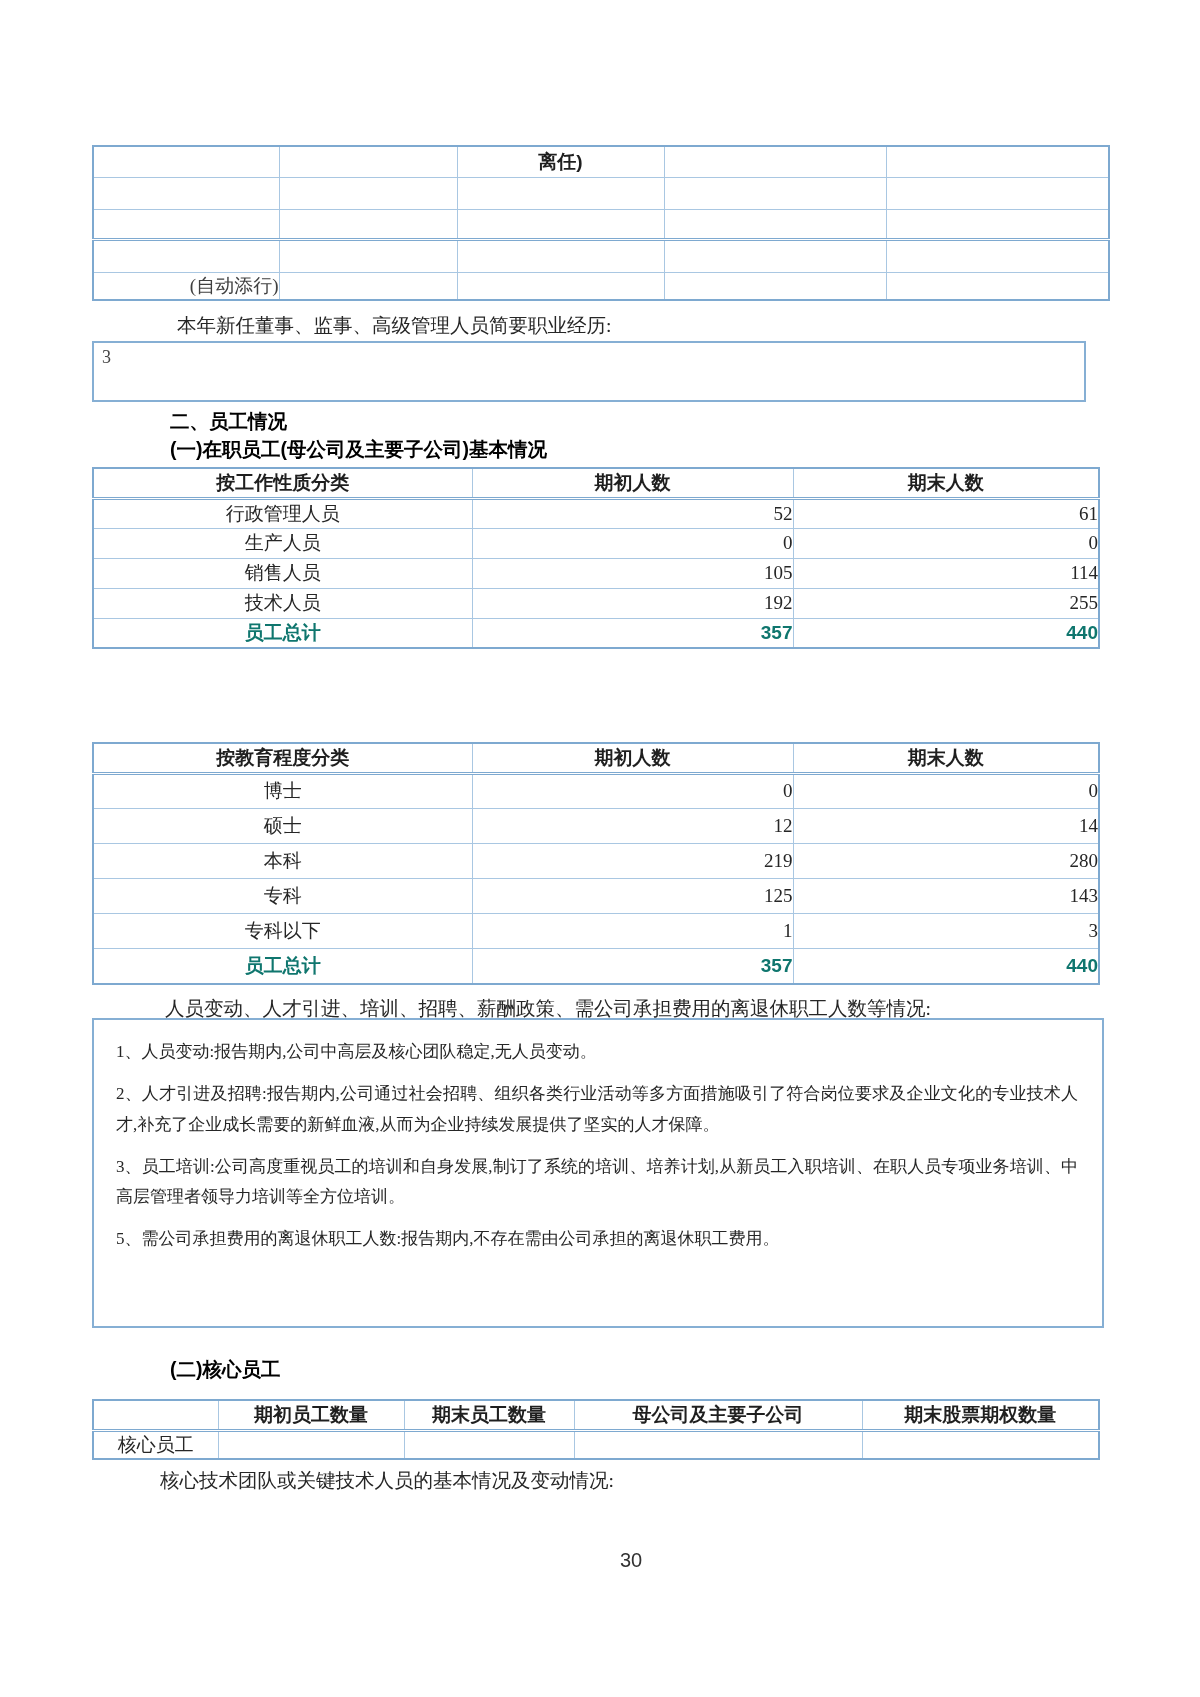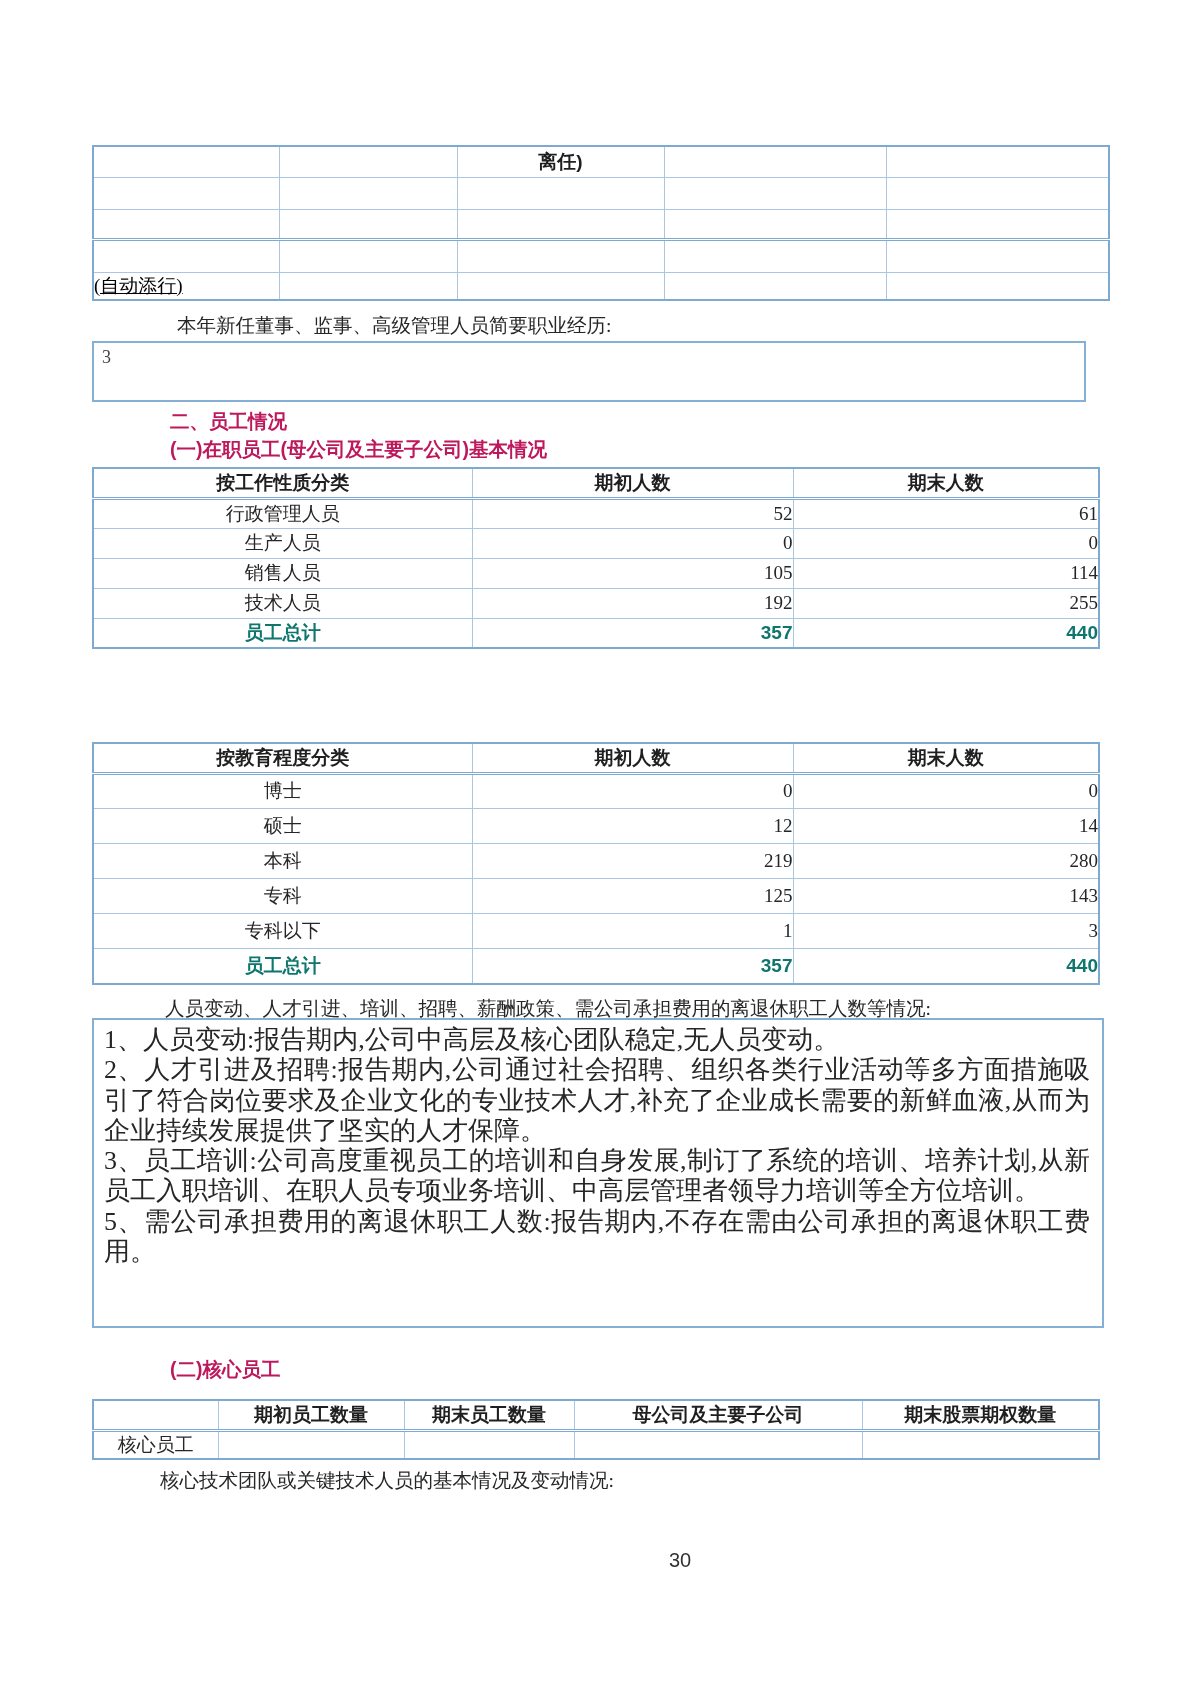"(自动添行)" td.auto { color: #000000 -> #404040; text-align: left -> right; text-decoration: underline -> none }
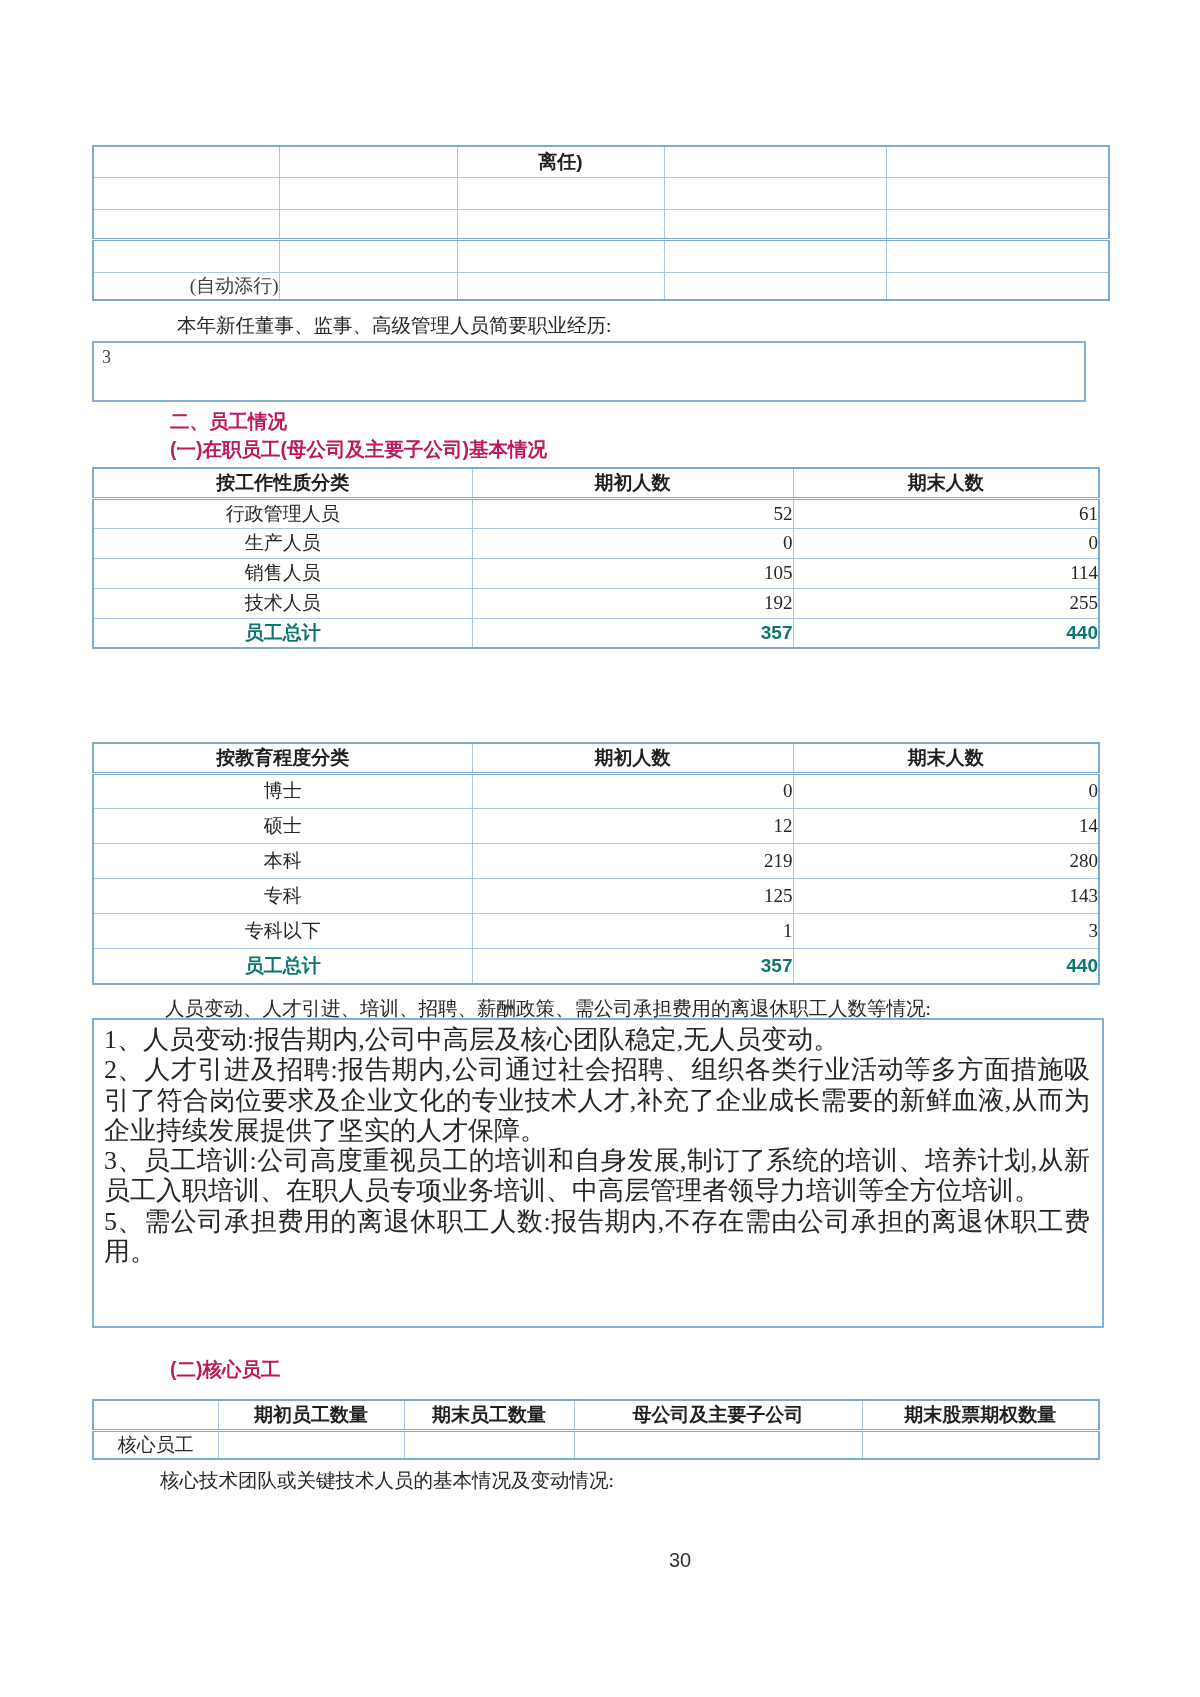"二、员工情况" .h2,.h3 { color: #be185d -> #000000 }
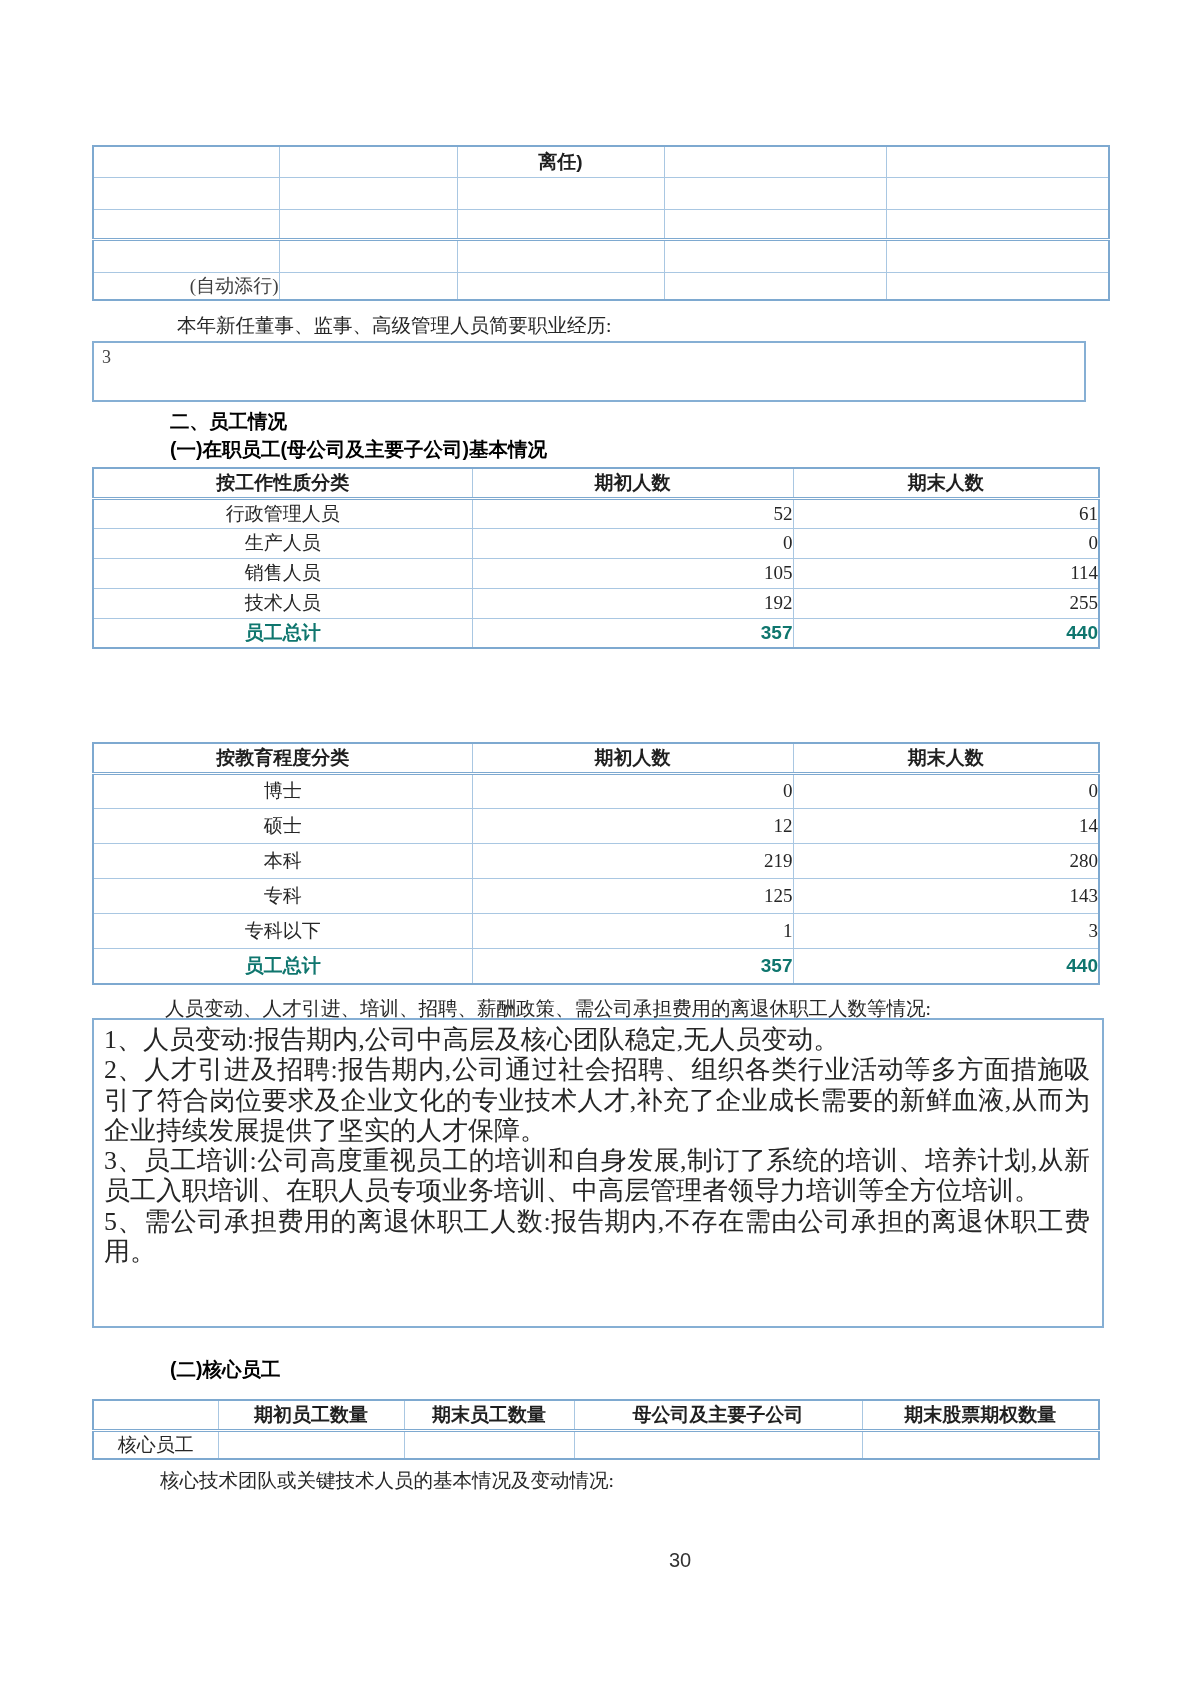"1、人员变动:报告期内,公司中高层及核心团队稳定,无人员变动。" .hrbox p { font-size: 26px -> 17px; margin: 0 -> 12px }
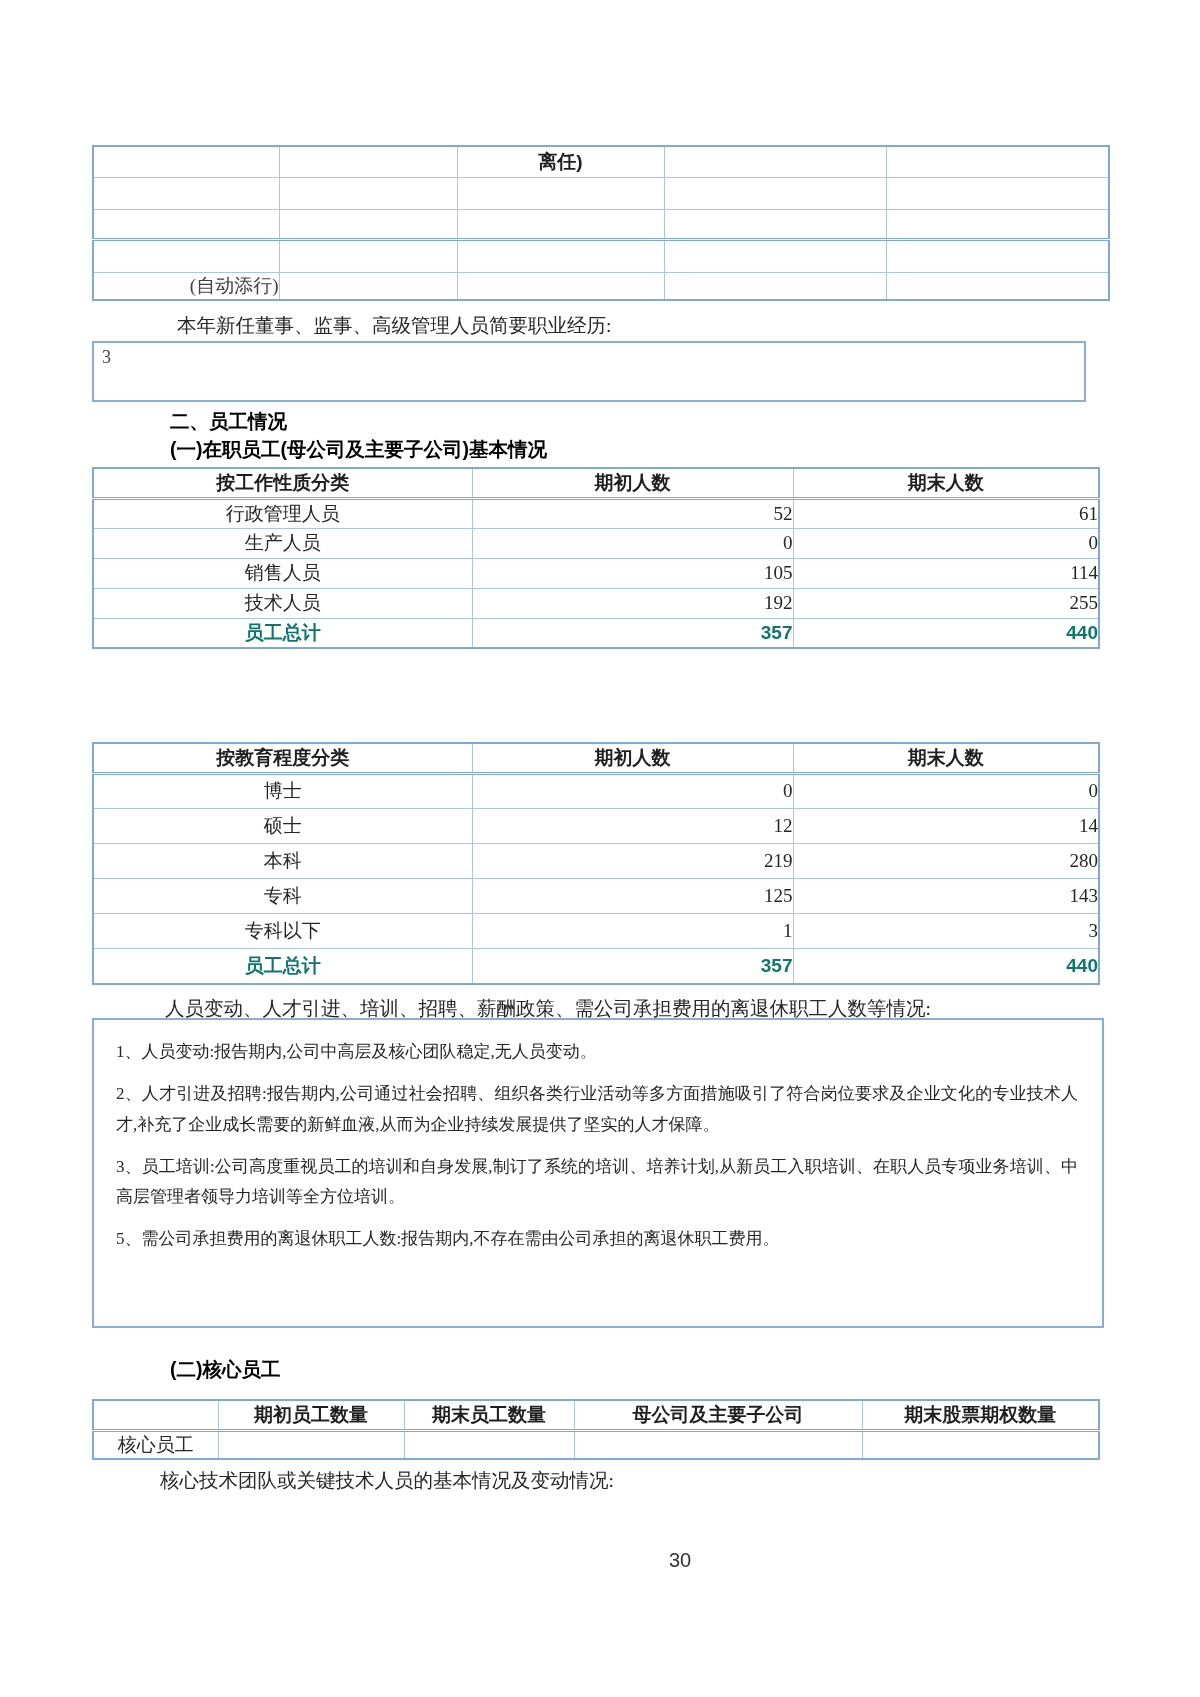"30" .pageno { text-align: center -> none }
